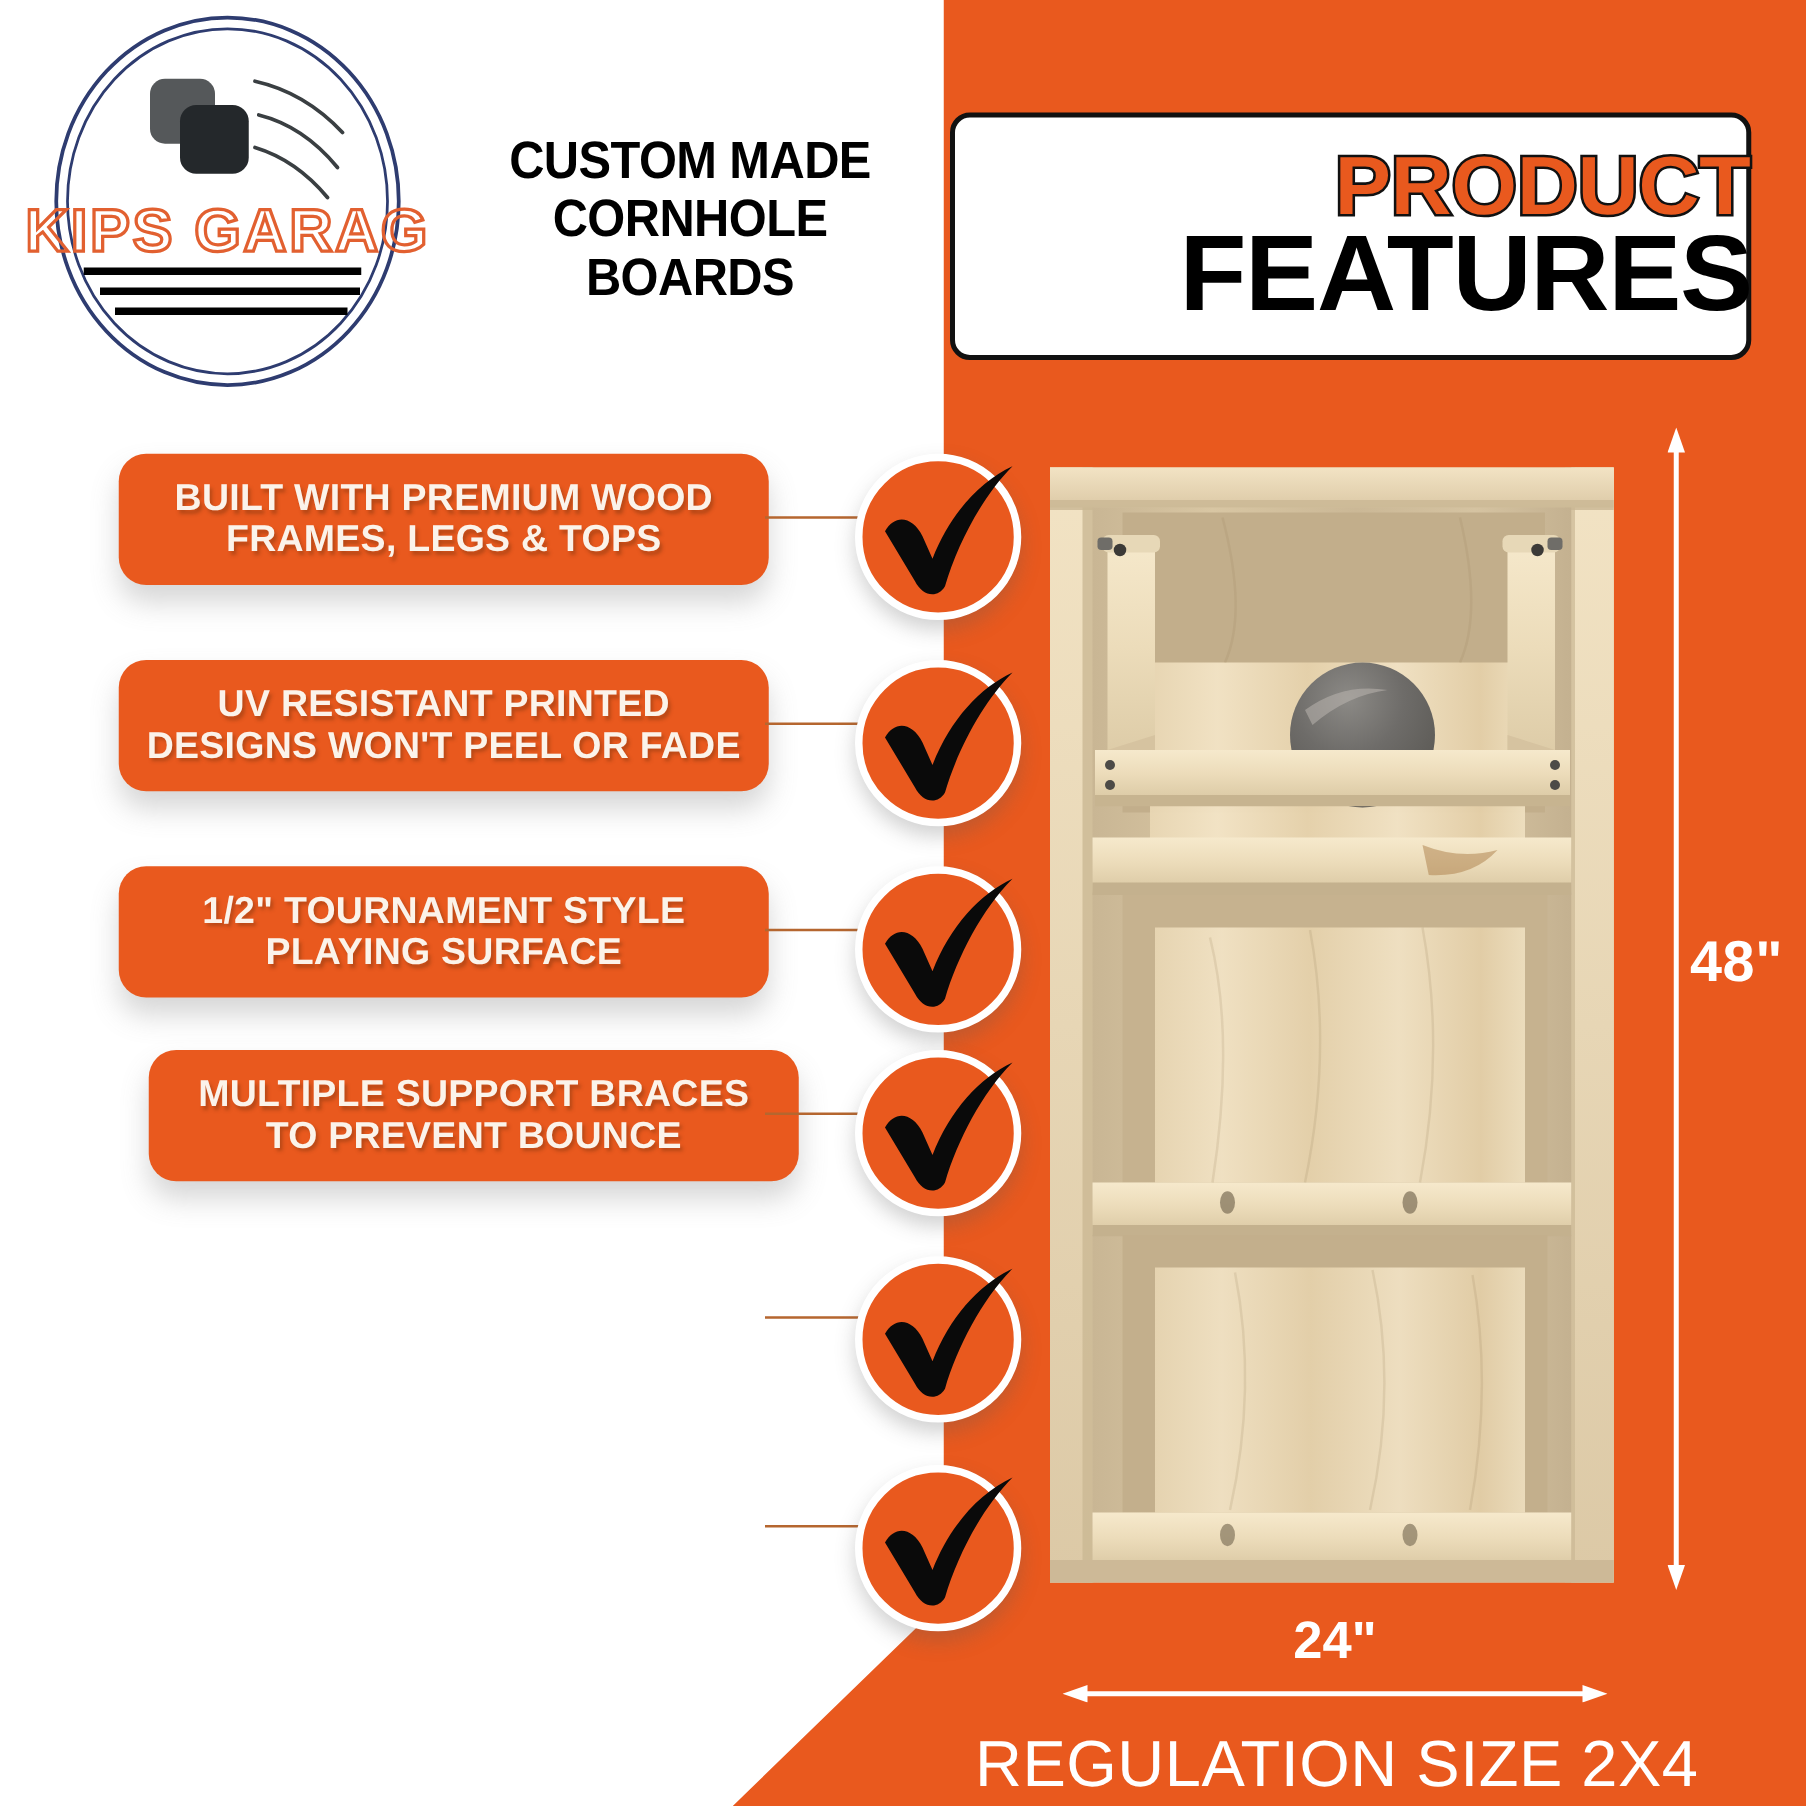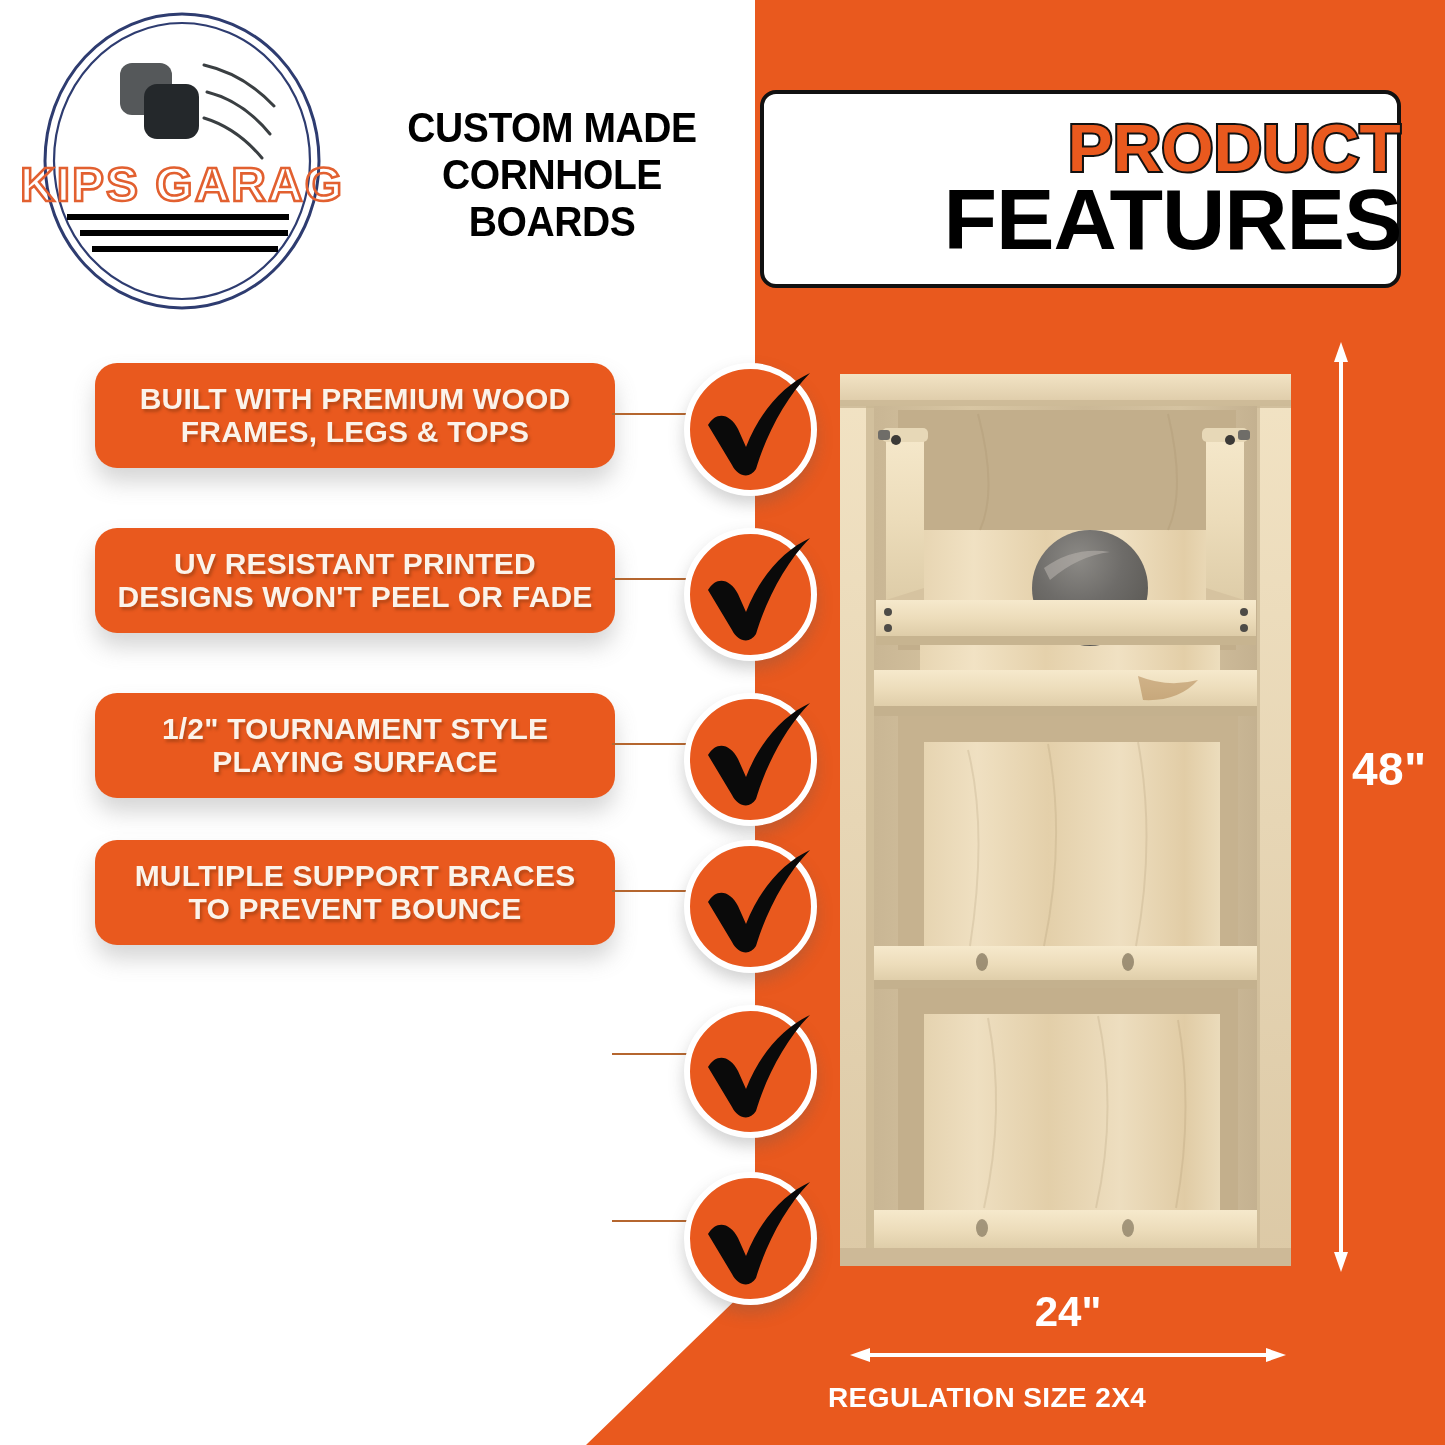"MULTIPLE SUPPORT BRACES TO PREVENT" div.pill { margin-left: none -> 24px }
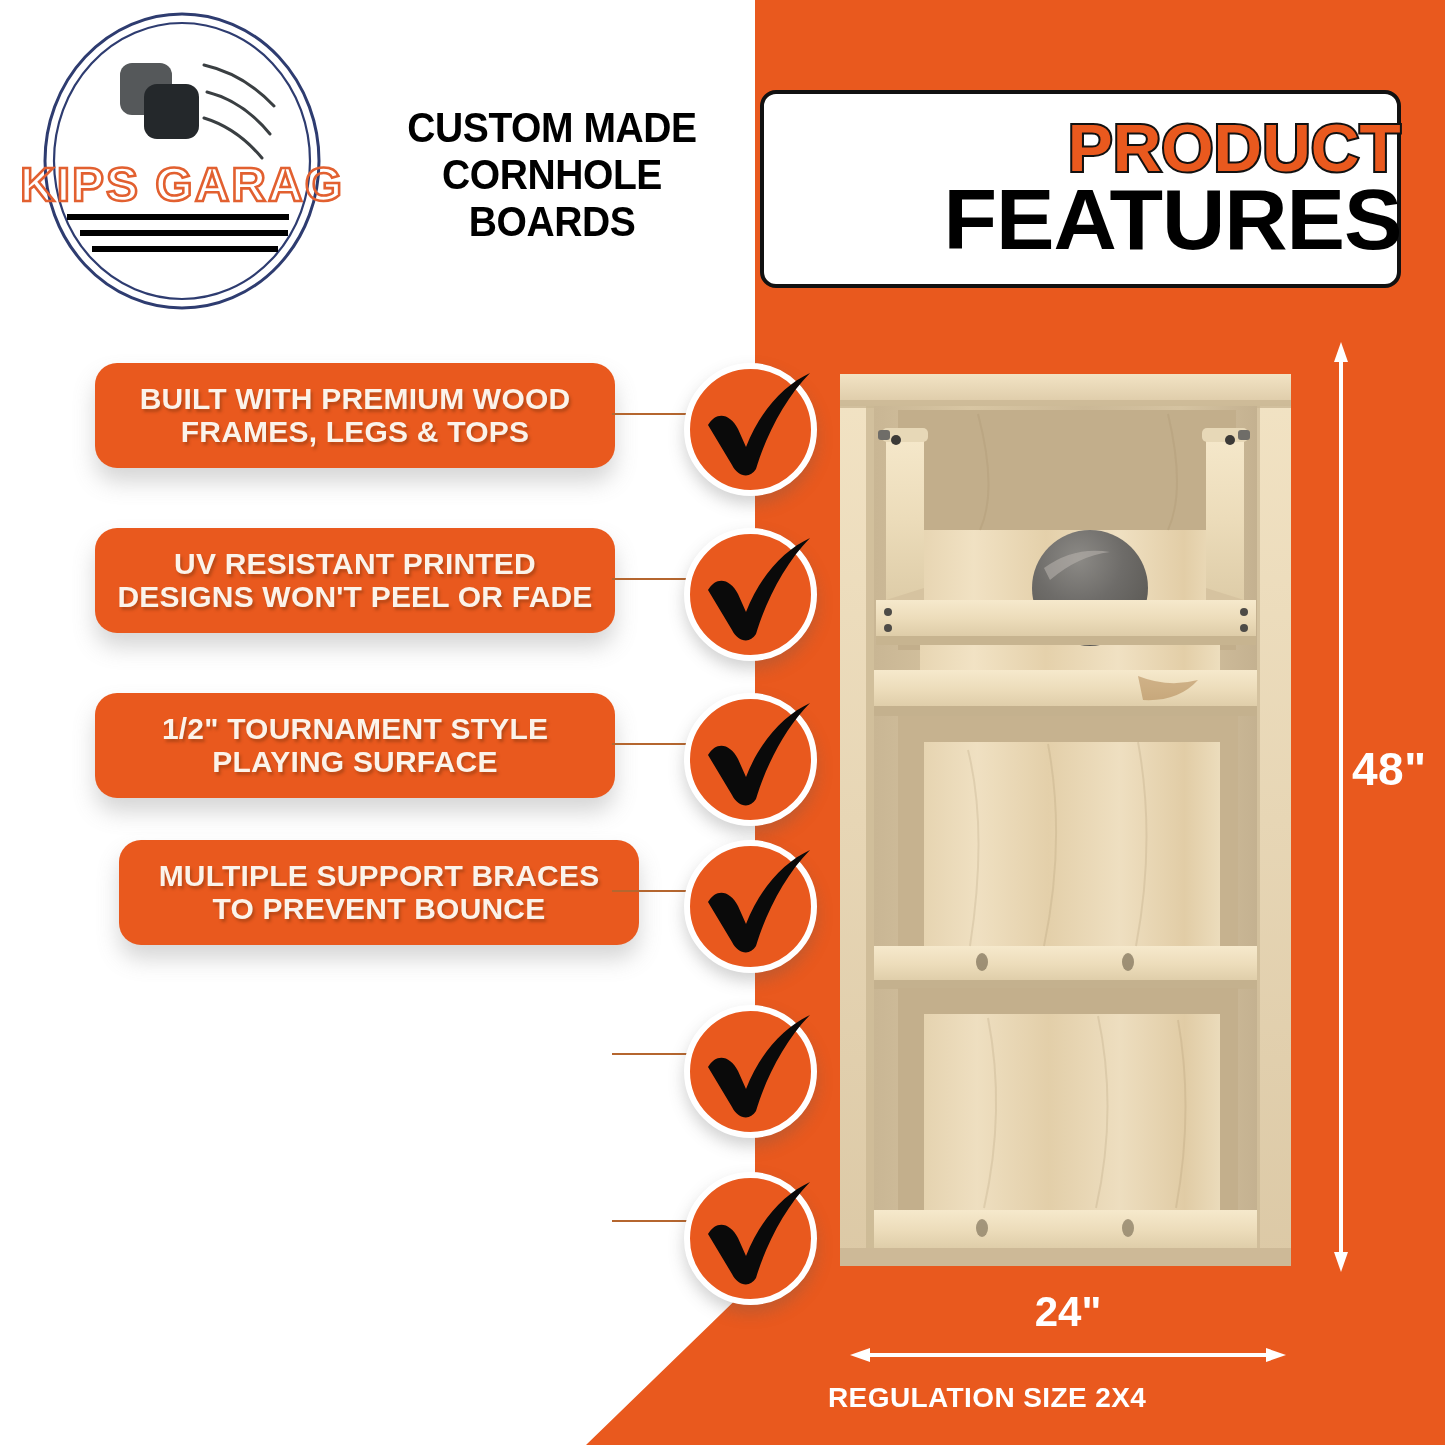"REGULATION SIZE 2X4" .reg-label { font-size: 28px -> 52px; font-weight: 700 -> 400; left: 828px -> 780px }
